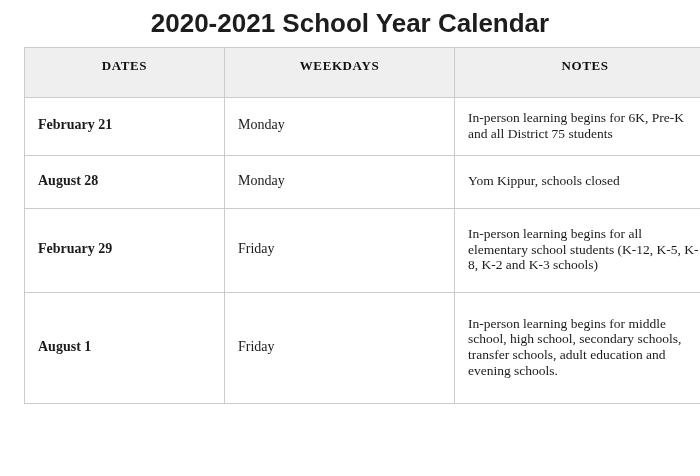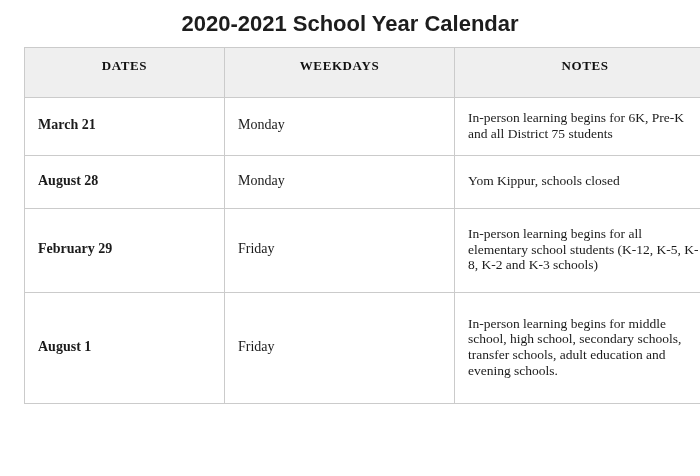"2020-2021 School Year Calendar" .page-title { font-size: 22px -> 26px }
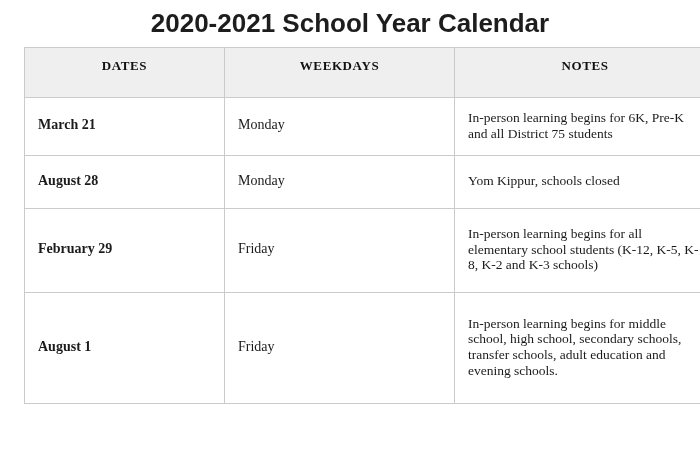"March 21" td.date-cell { text: March -> February }
